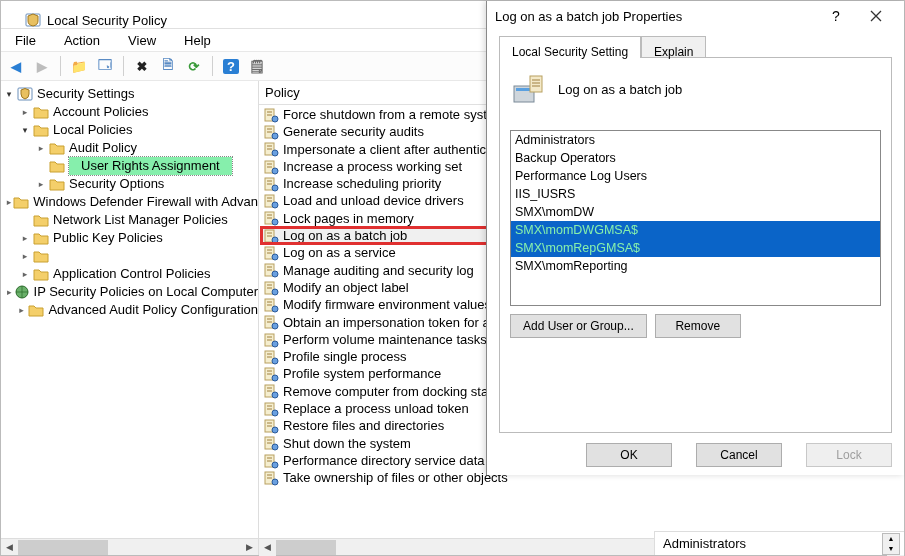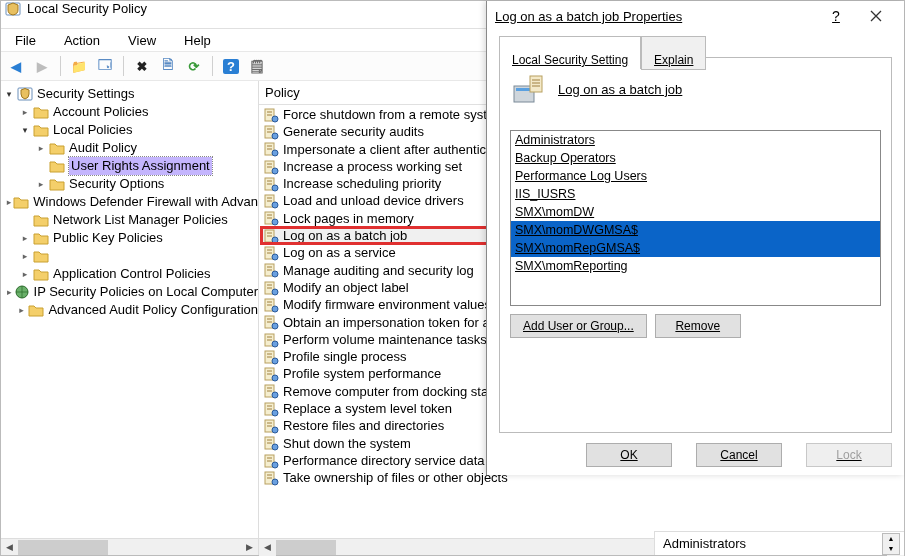"Local Security Policy" .titlebar { align-items: flex-start -> flex-end; padding: 0 4px -> 0 24px }
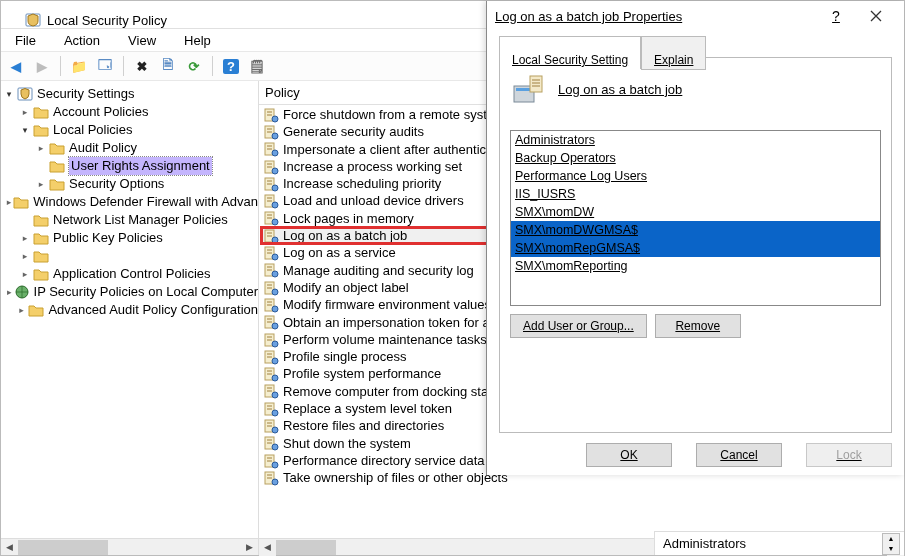"Log on as a batch job Properties" .dialog { text-decoration: underline -> none }
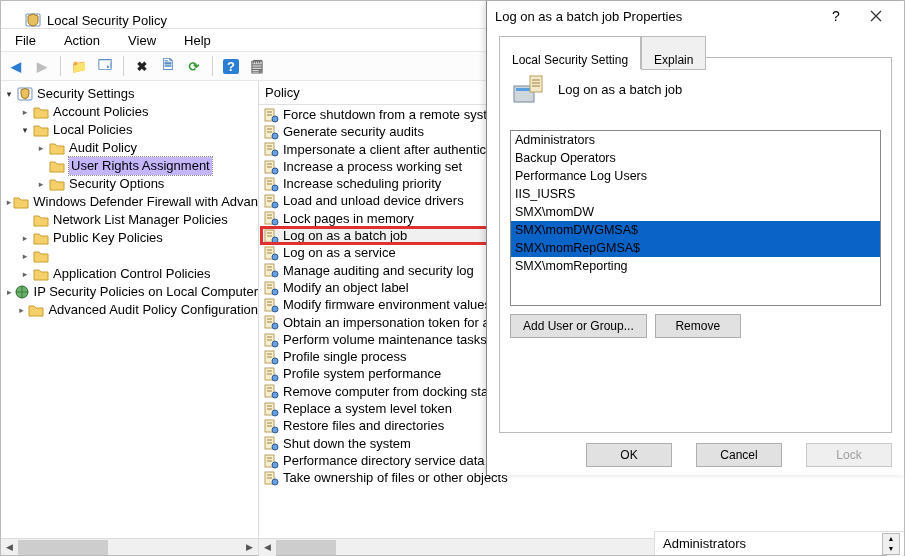"Local Security Setting" .tab { padding: 16px 12px -> 8px 12px }
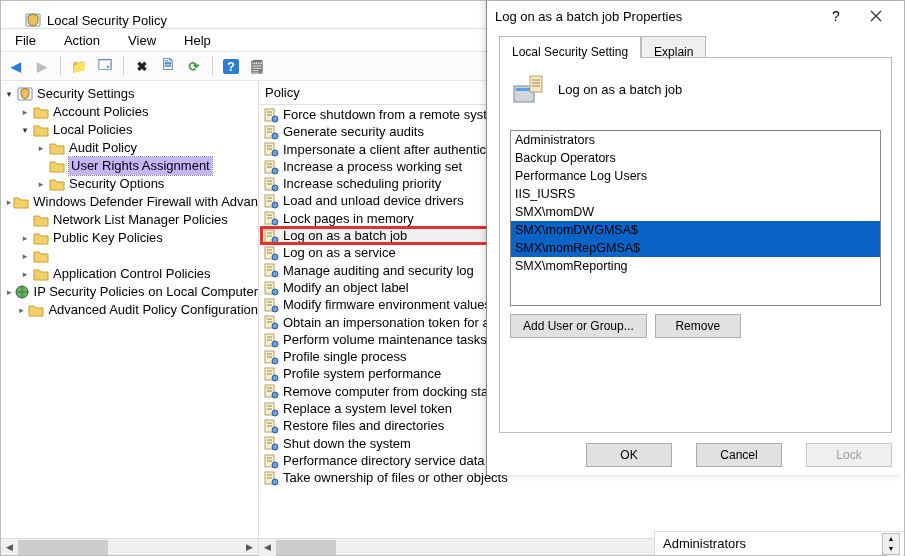"User Rights Assignment" .tree .label.selected { background: #c4b5fd -> #86efac; padding: 0 2px -> 0 12px }
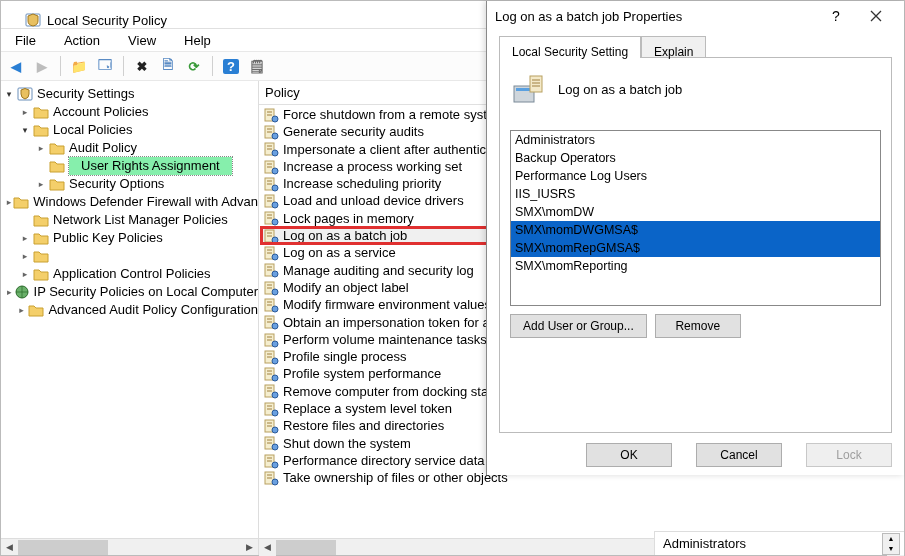"SMX\momDWGMSA$" .user-listbox .entry.selected { color: #000000 -> #86efac }
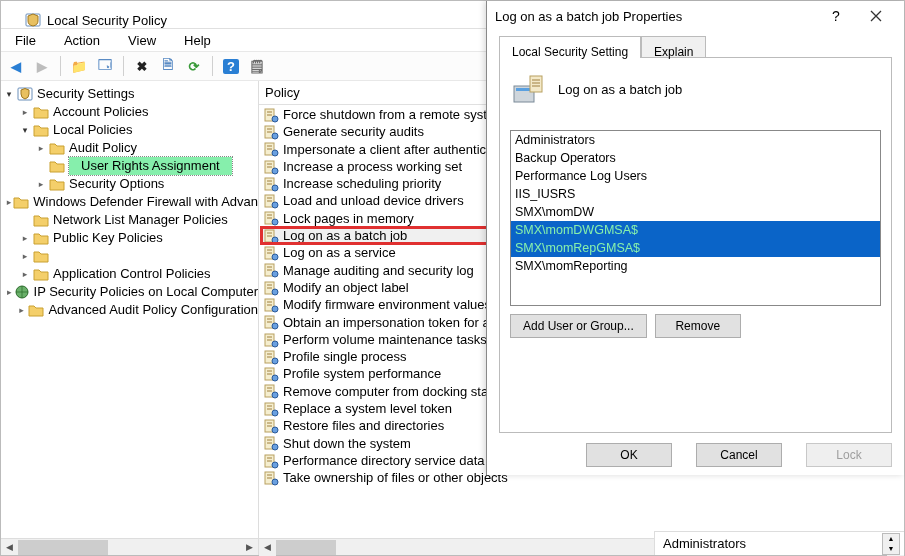"Replace a system level token" span { text: system level -> process unload }
